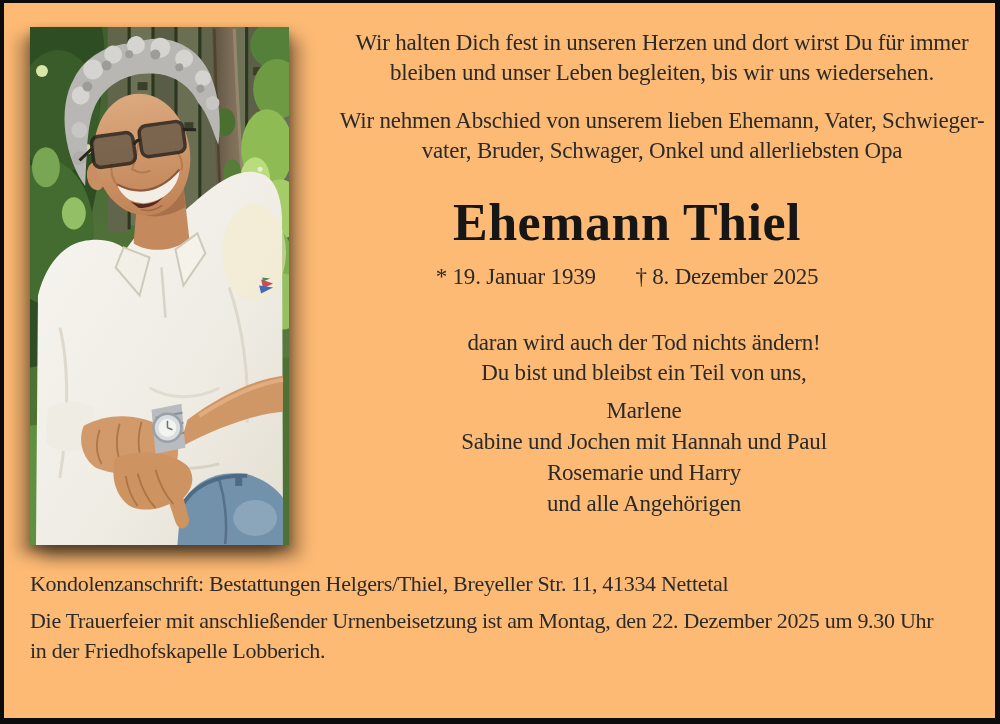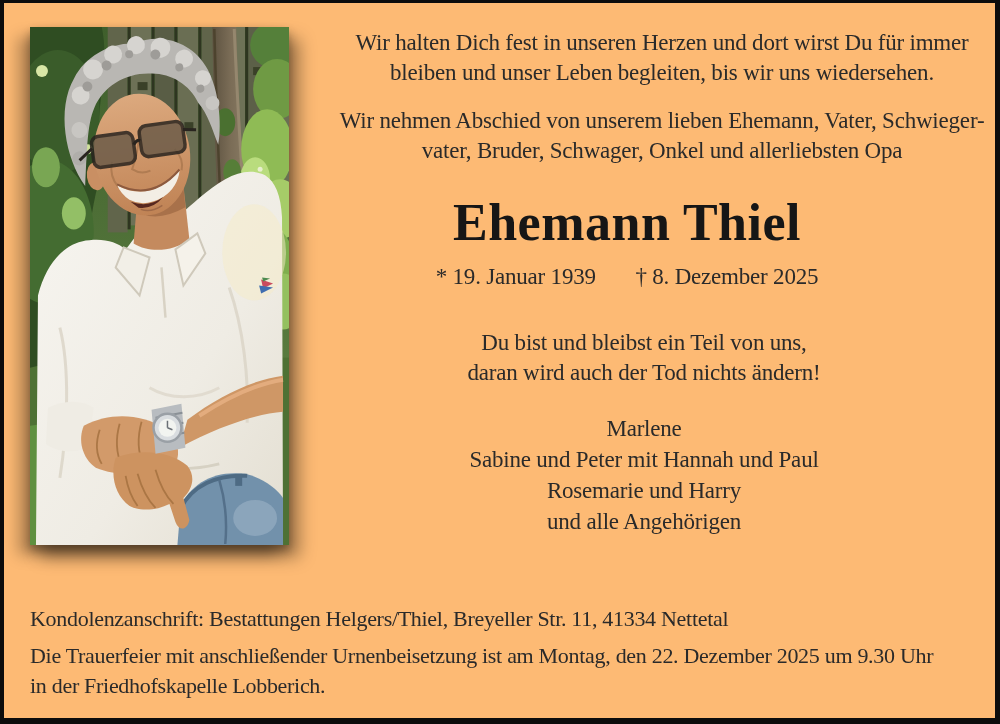"Du bist und bleibst ein" span.line { order: before "daran wird auch der Tod" -> after "daran wird auch der Tod" }
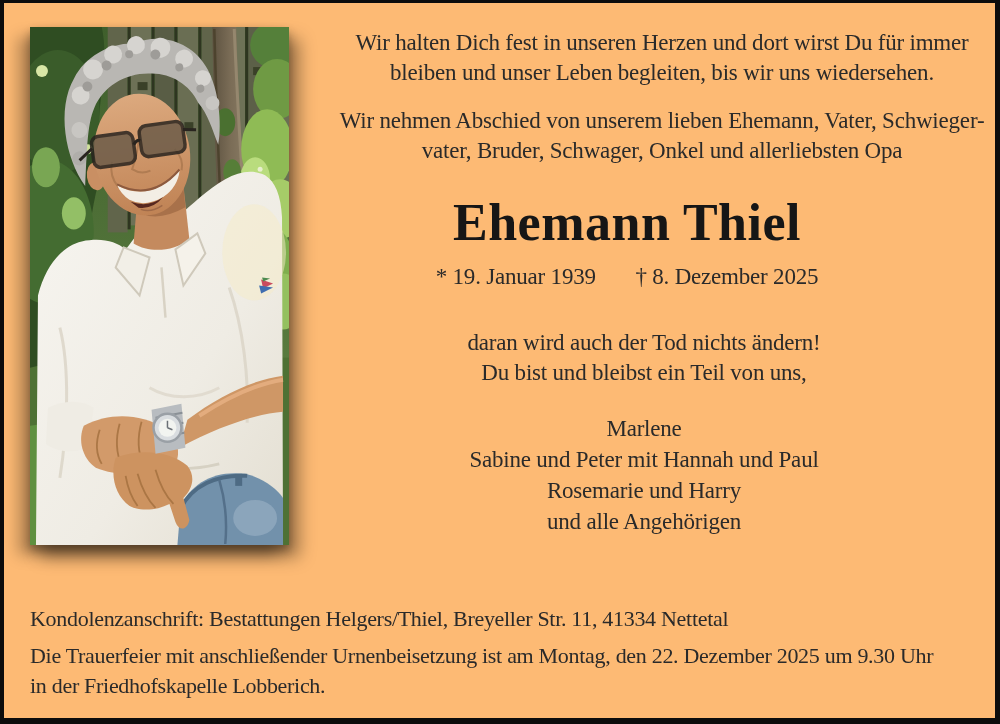"Marlene" .mourners-block { top: 410px -> 392px }
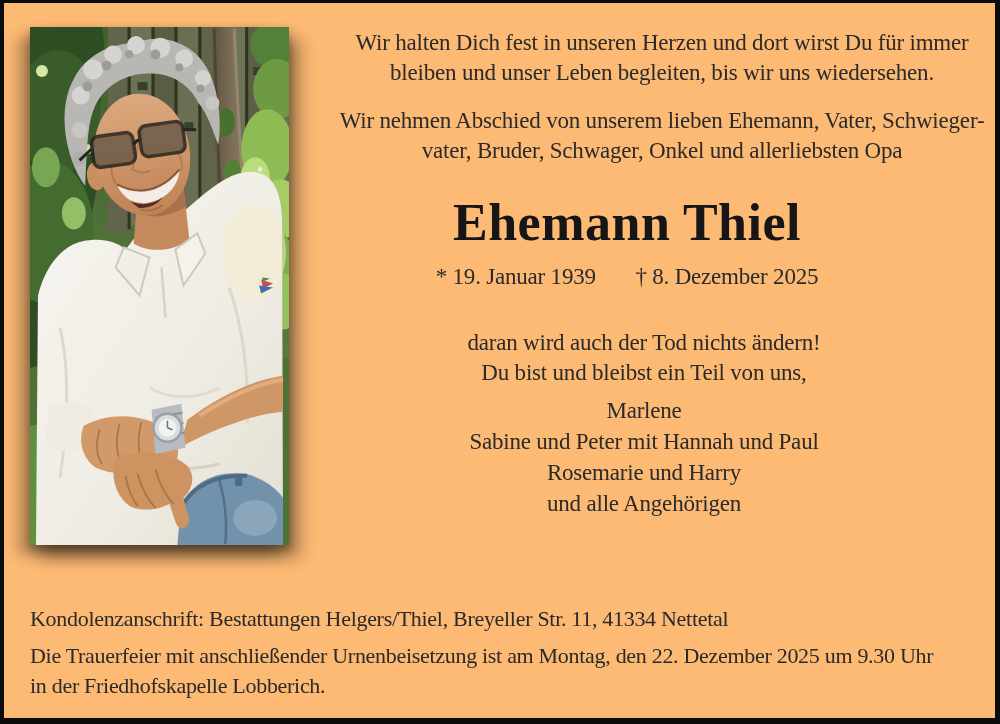"Sabine und Peter mit Hannah" span.line { text: Peter -> Jochen }
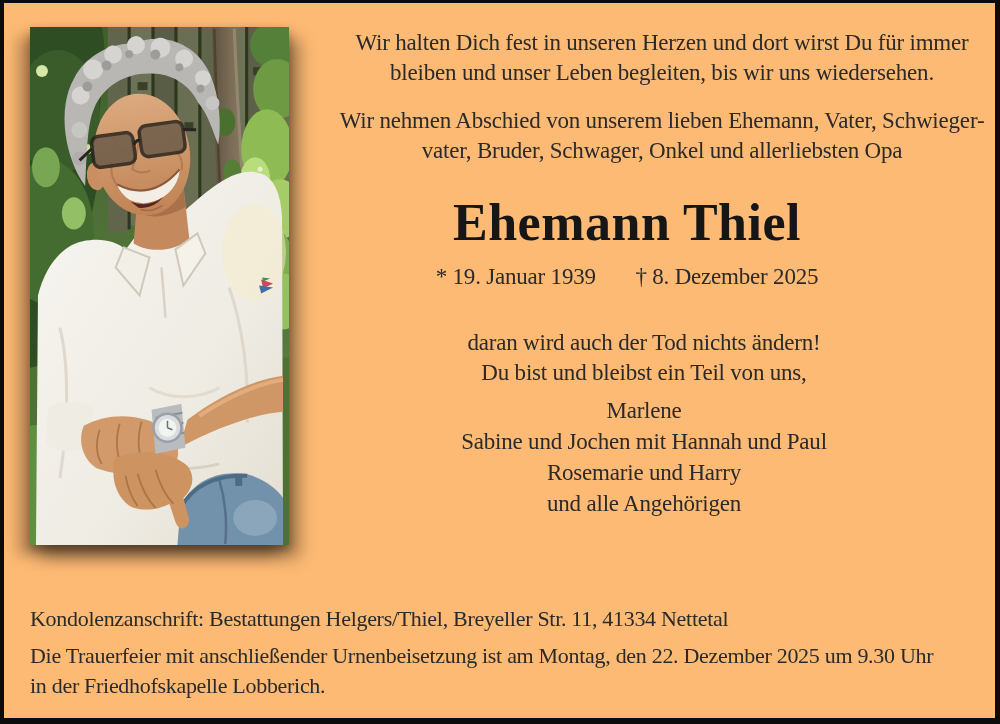"Kondolenzanschrift: Bestattungen" .bottom { top: 601px -> 566px }
